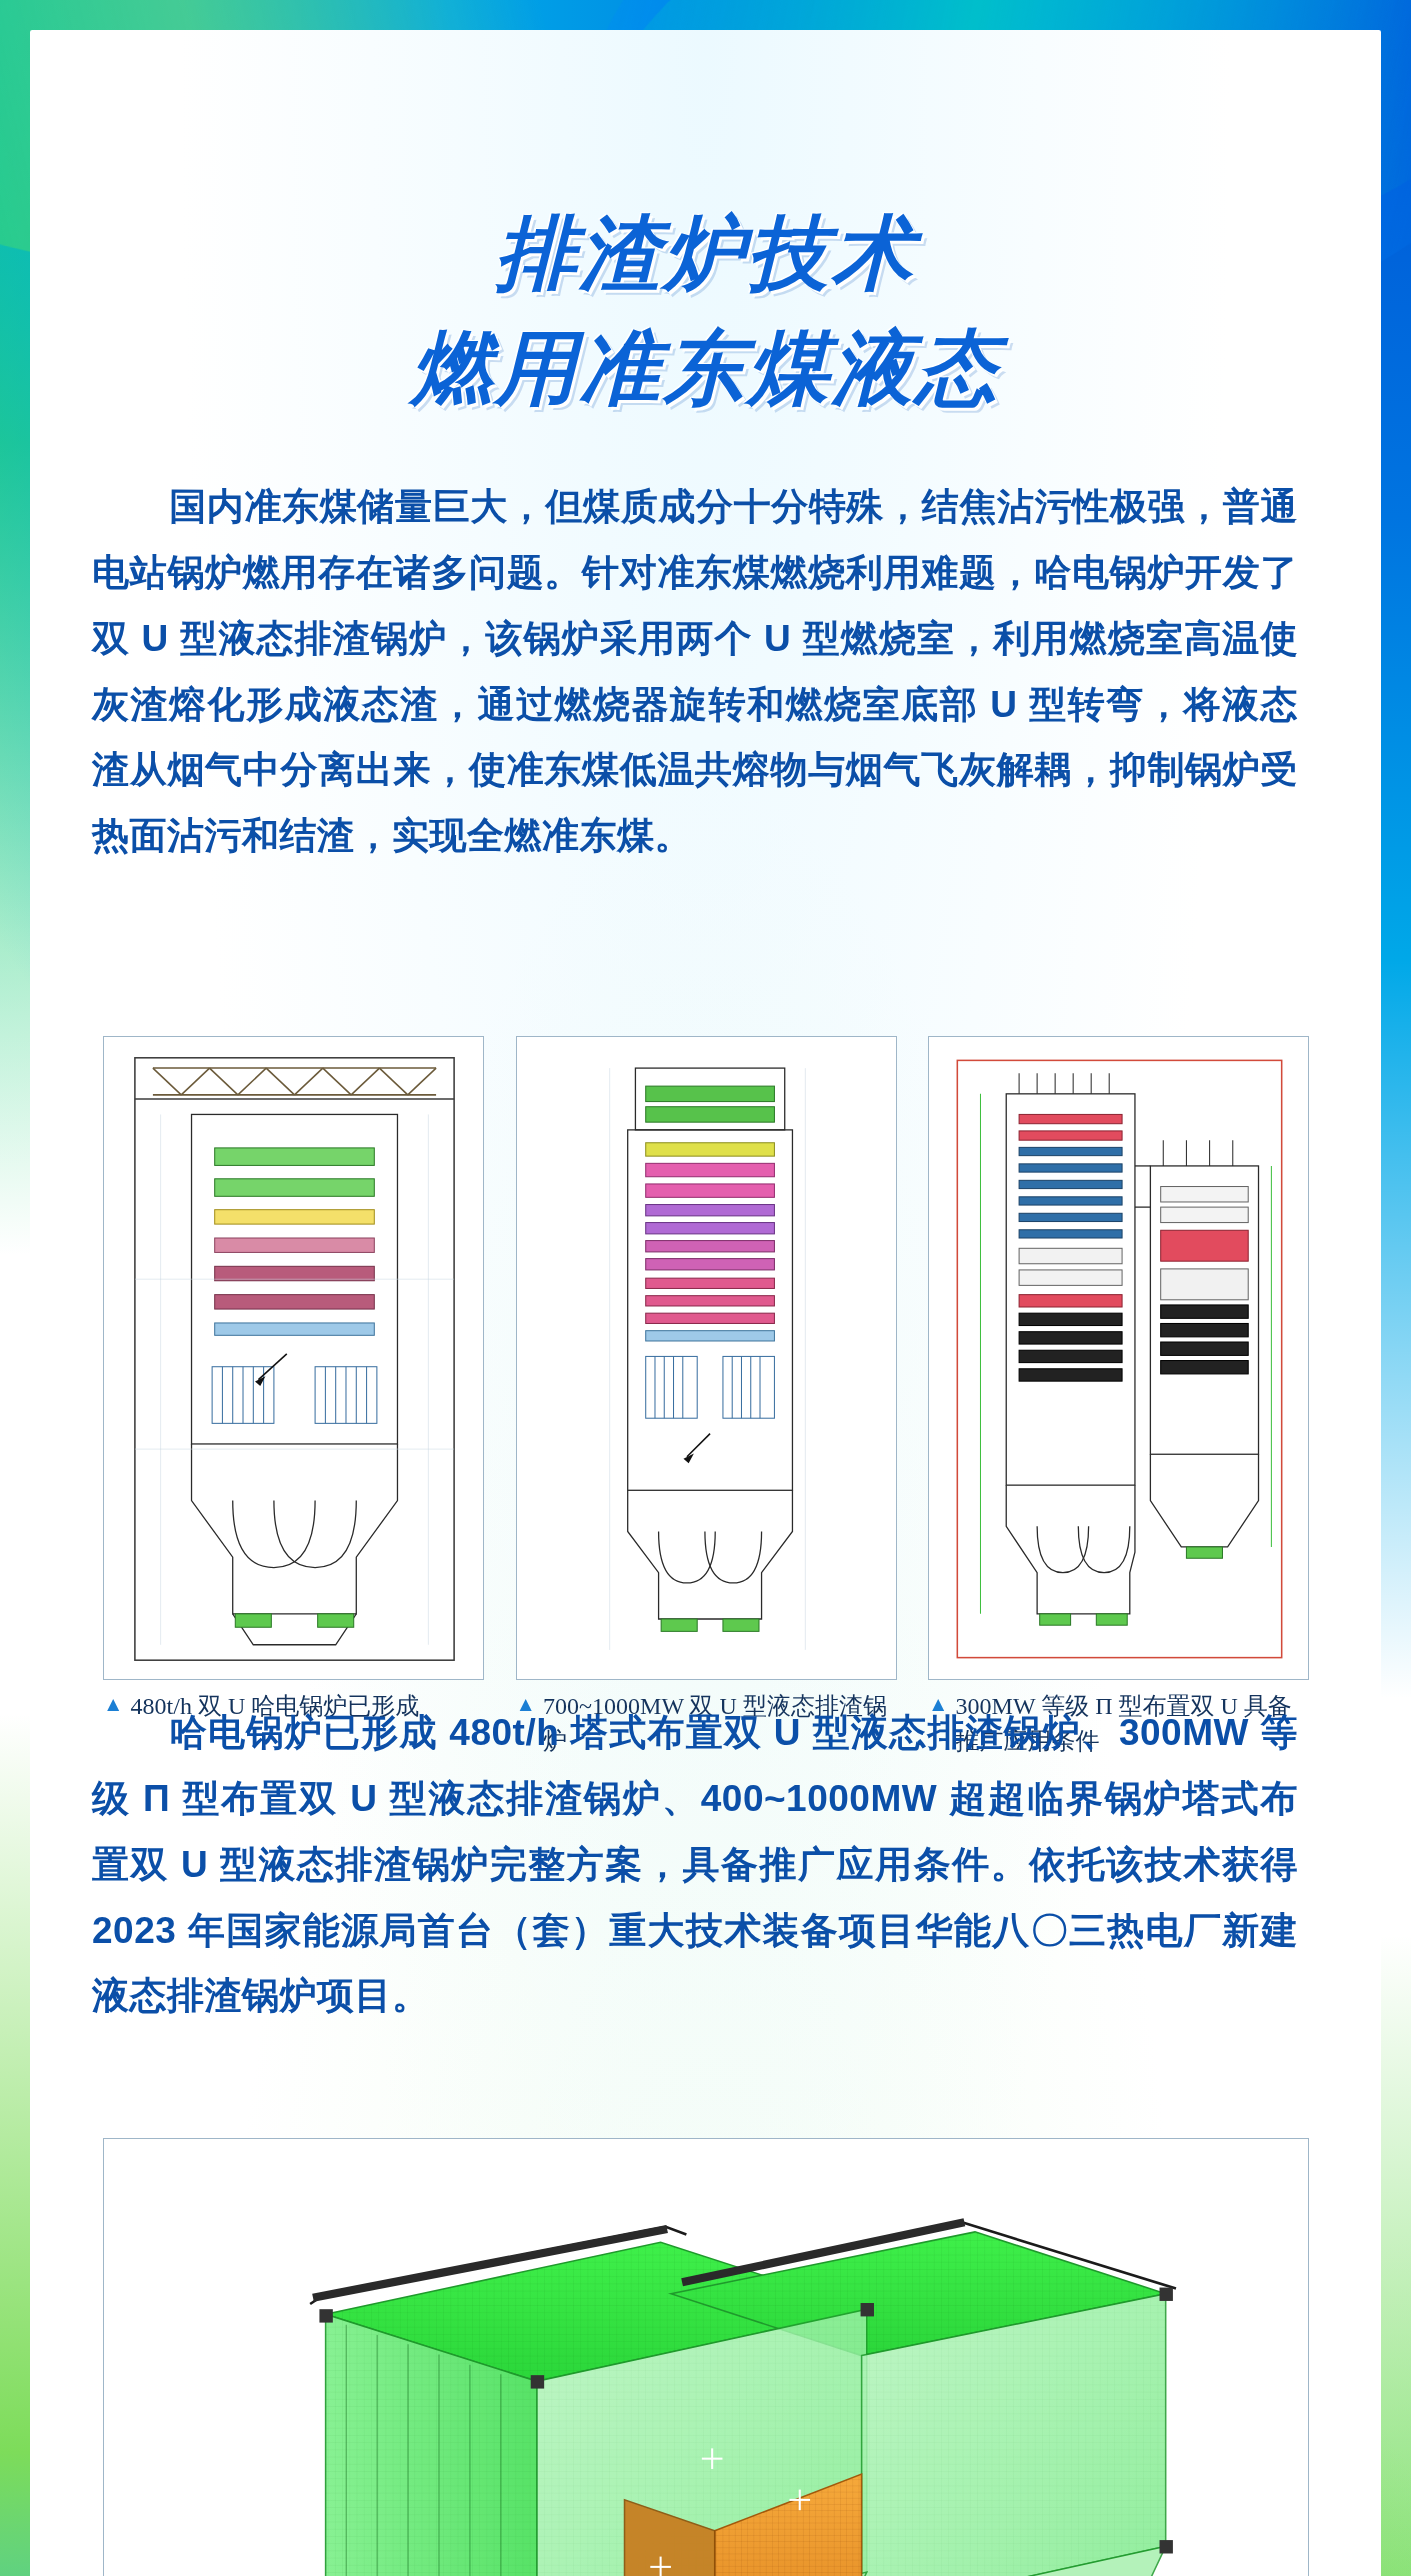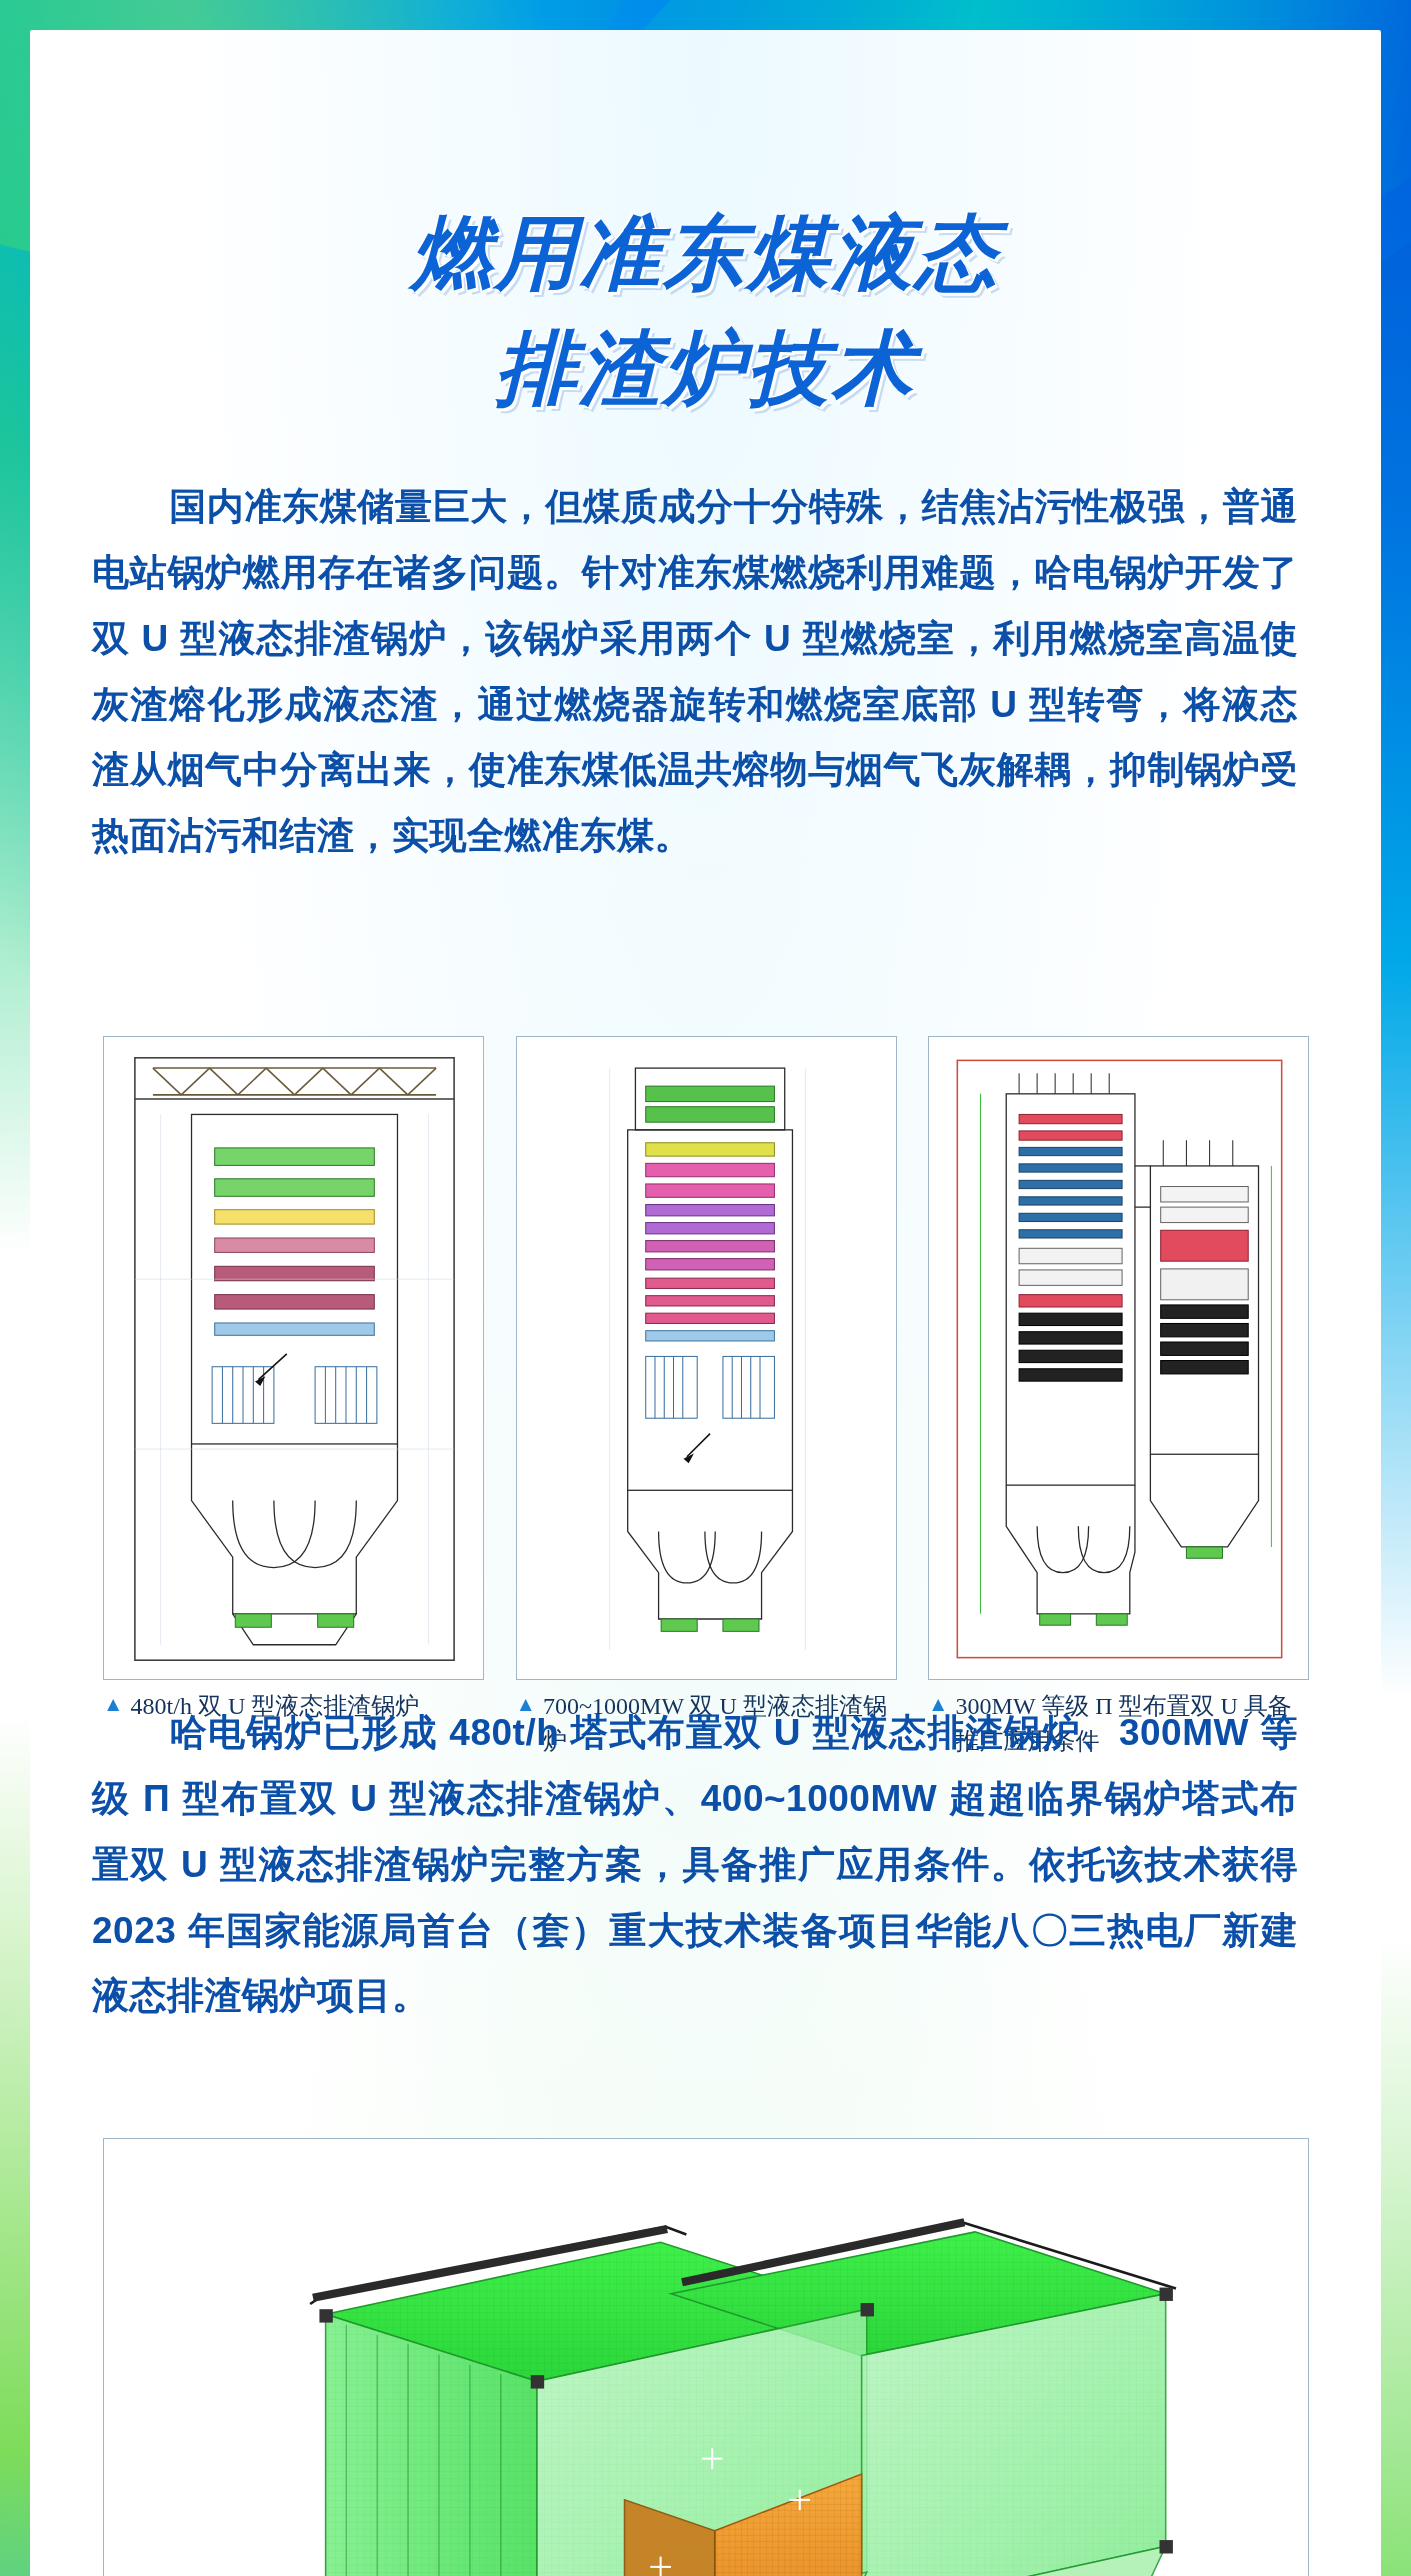"燃用准东煤液态" div.title-line { order: before "排渣炉技术" -> after "排渣炉技术" }
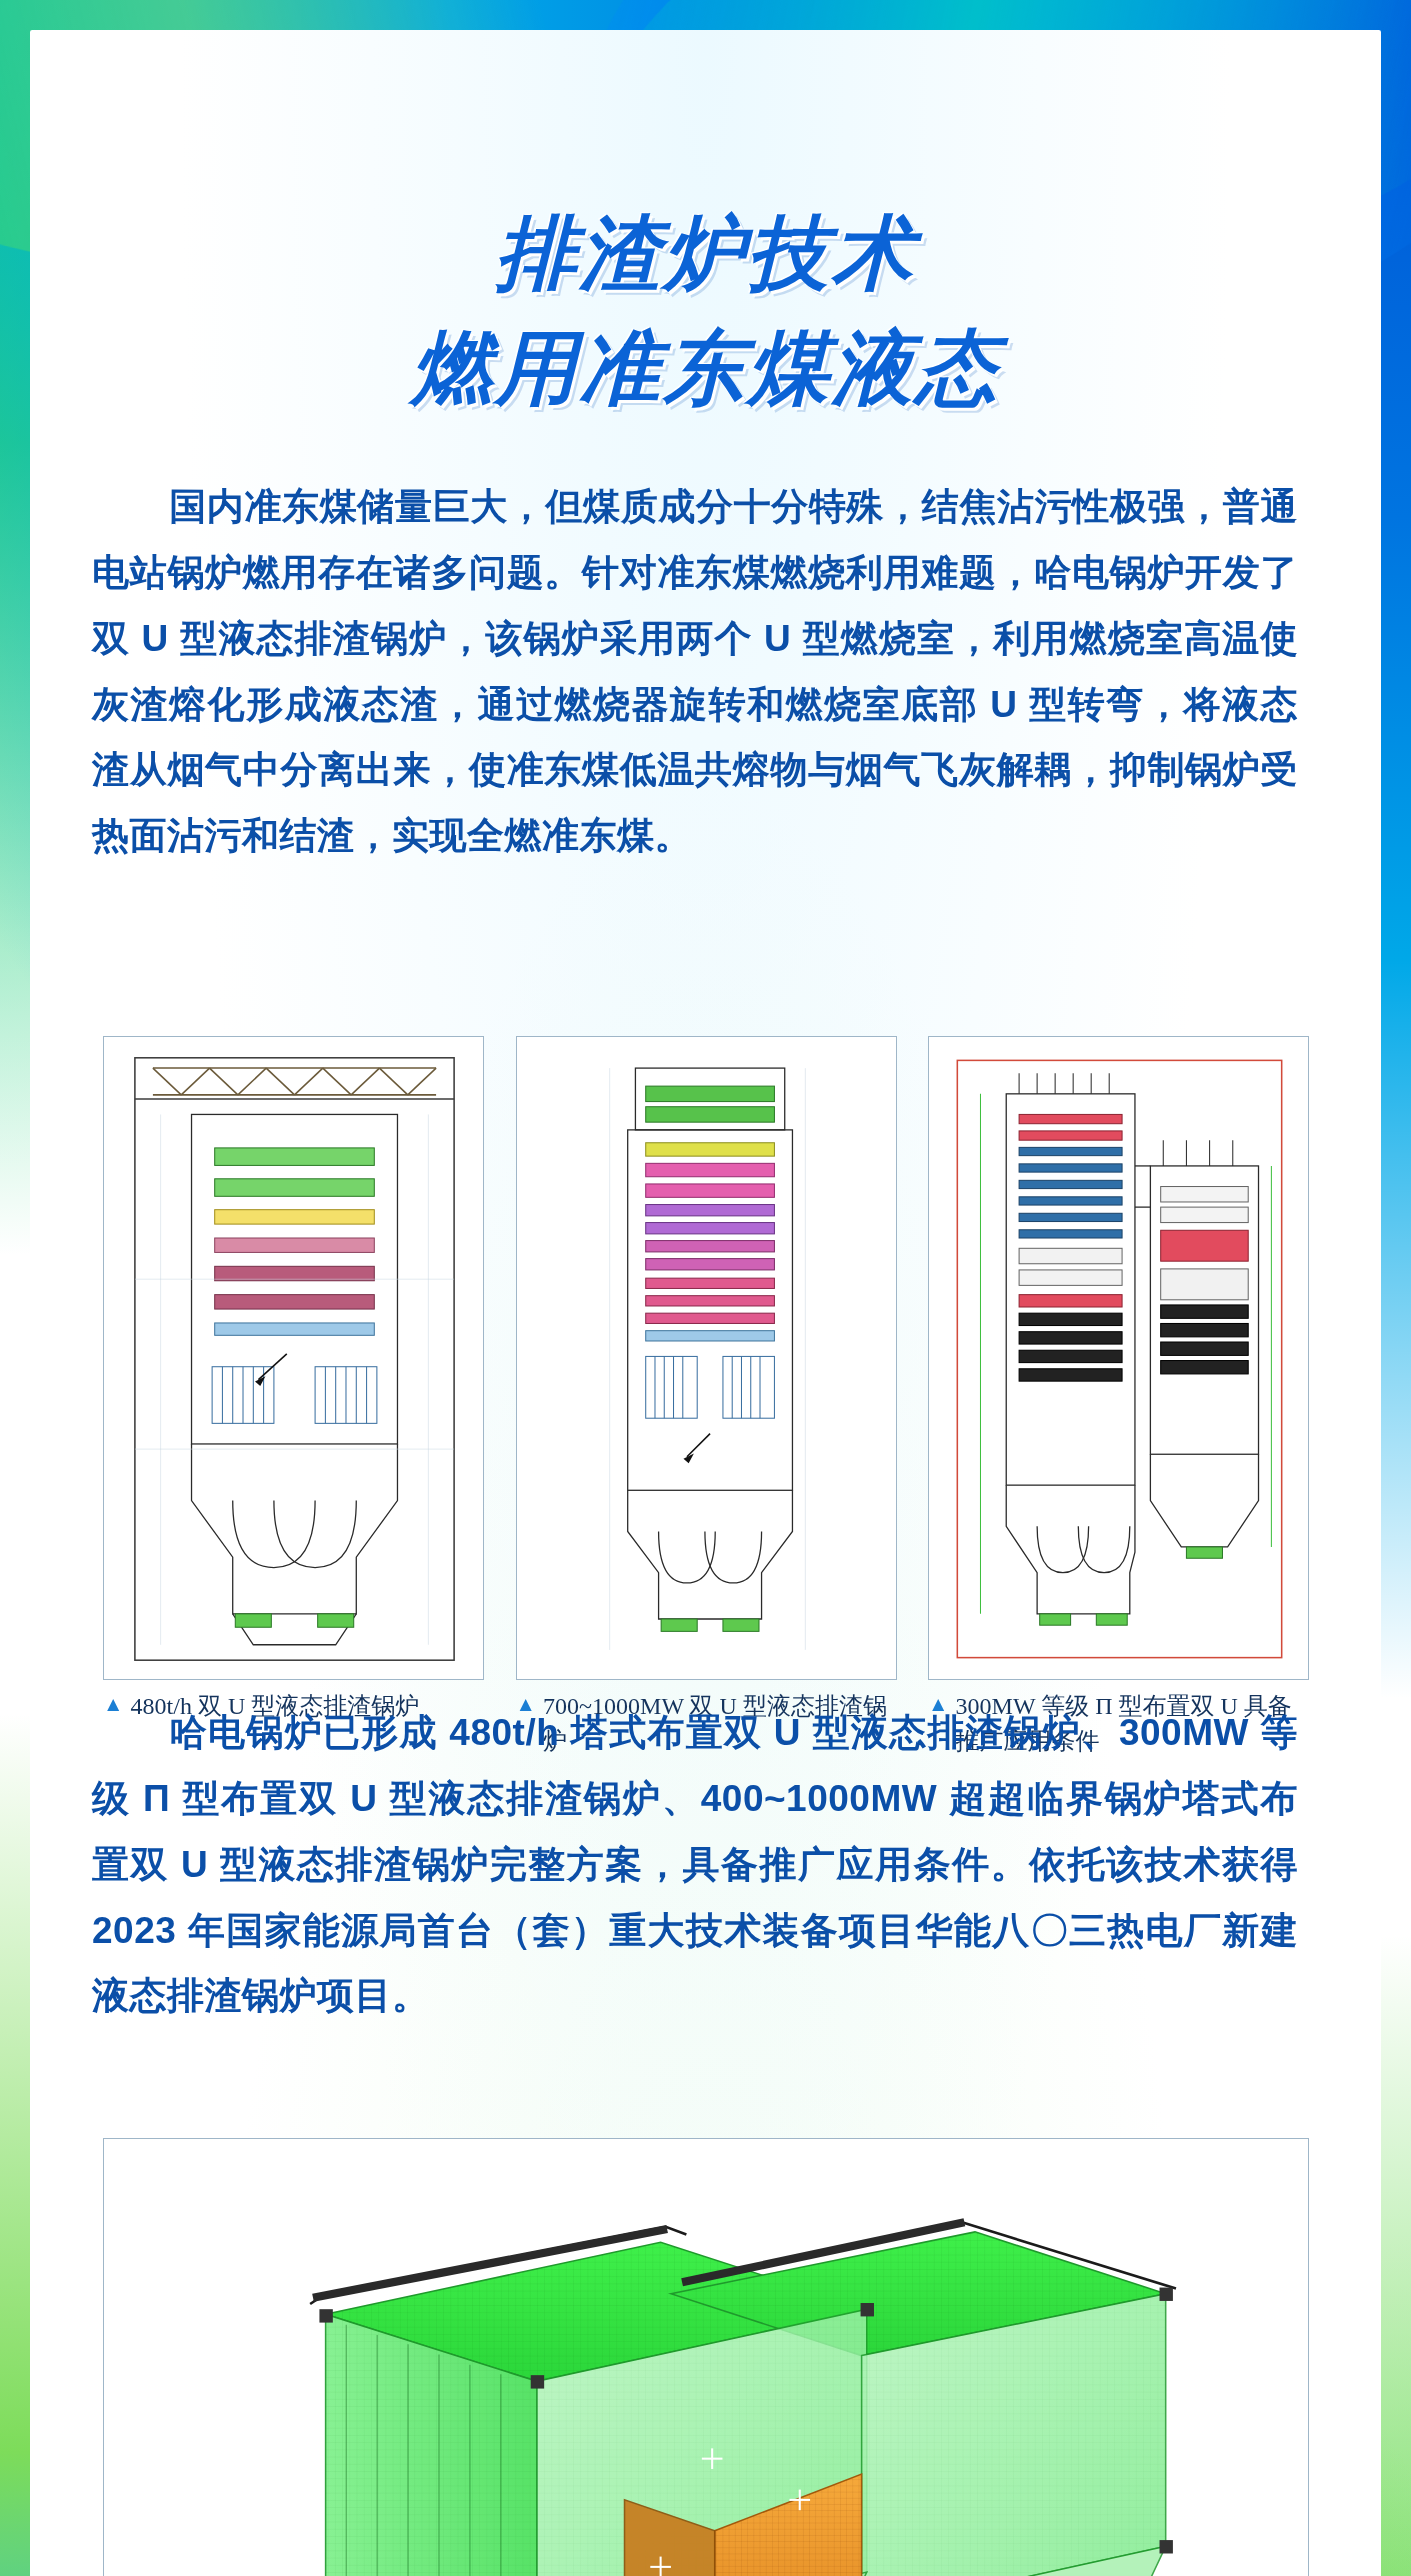"480t/h 双 U 型液态排渣锅炉" span { text: 型液态排渣锅炉 -> 哈电锅炉已形成 }
